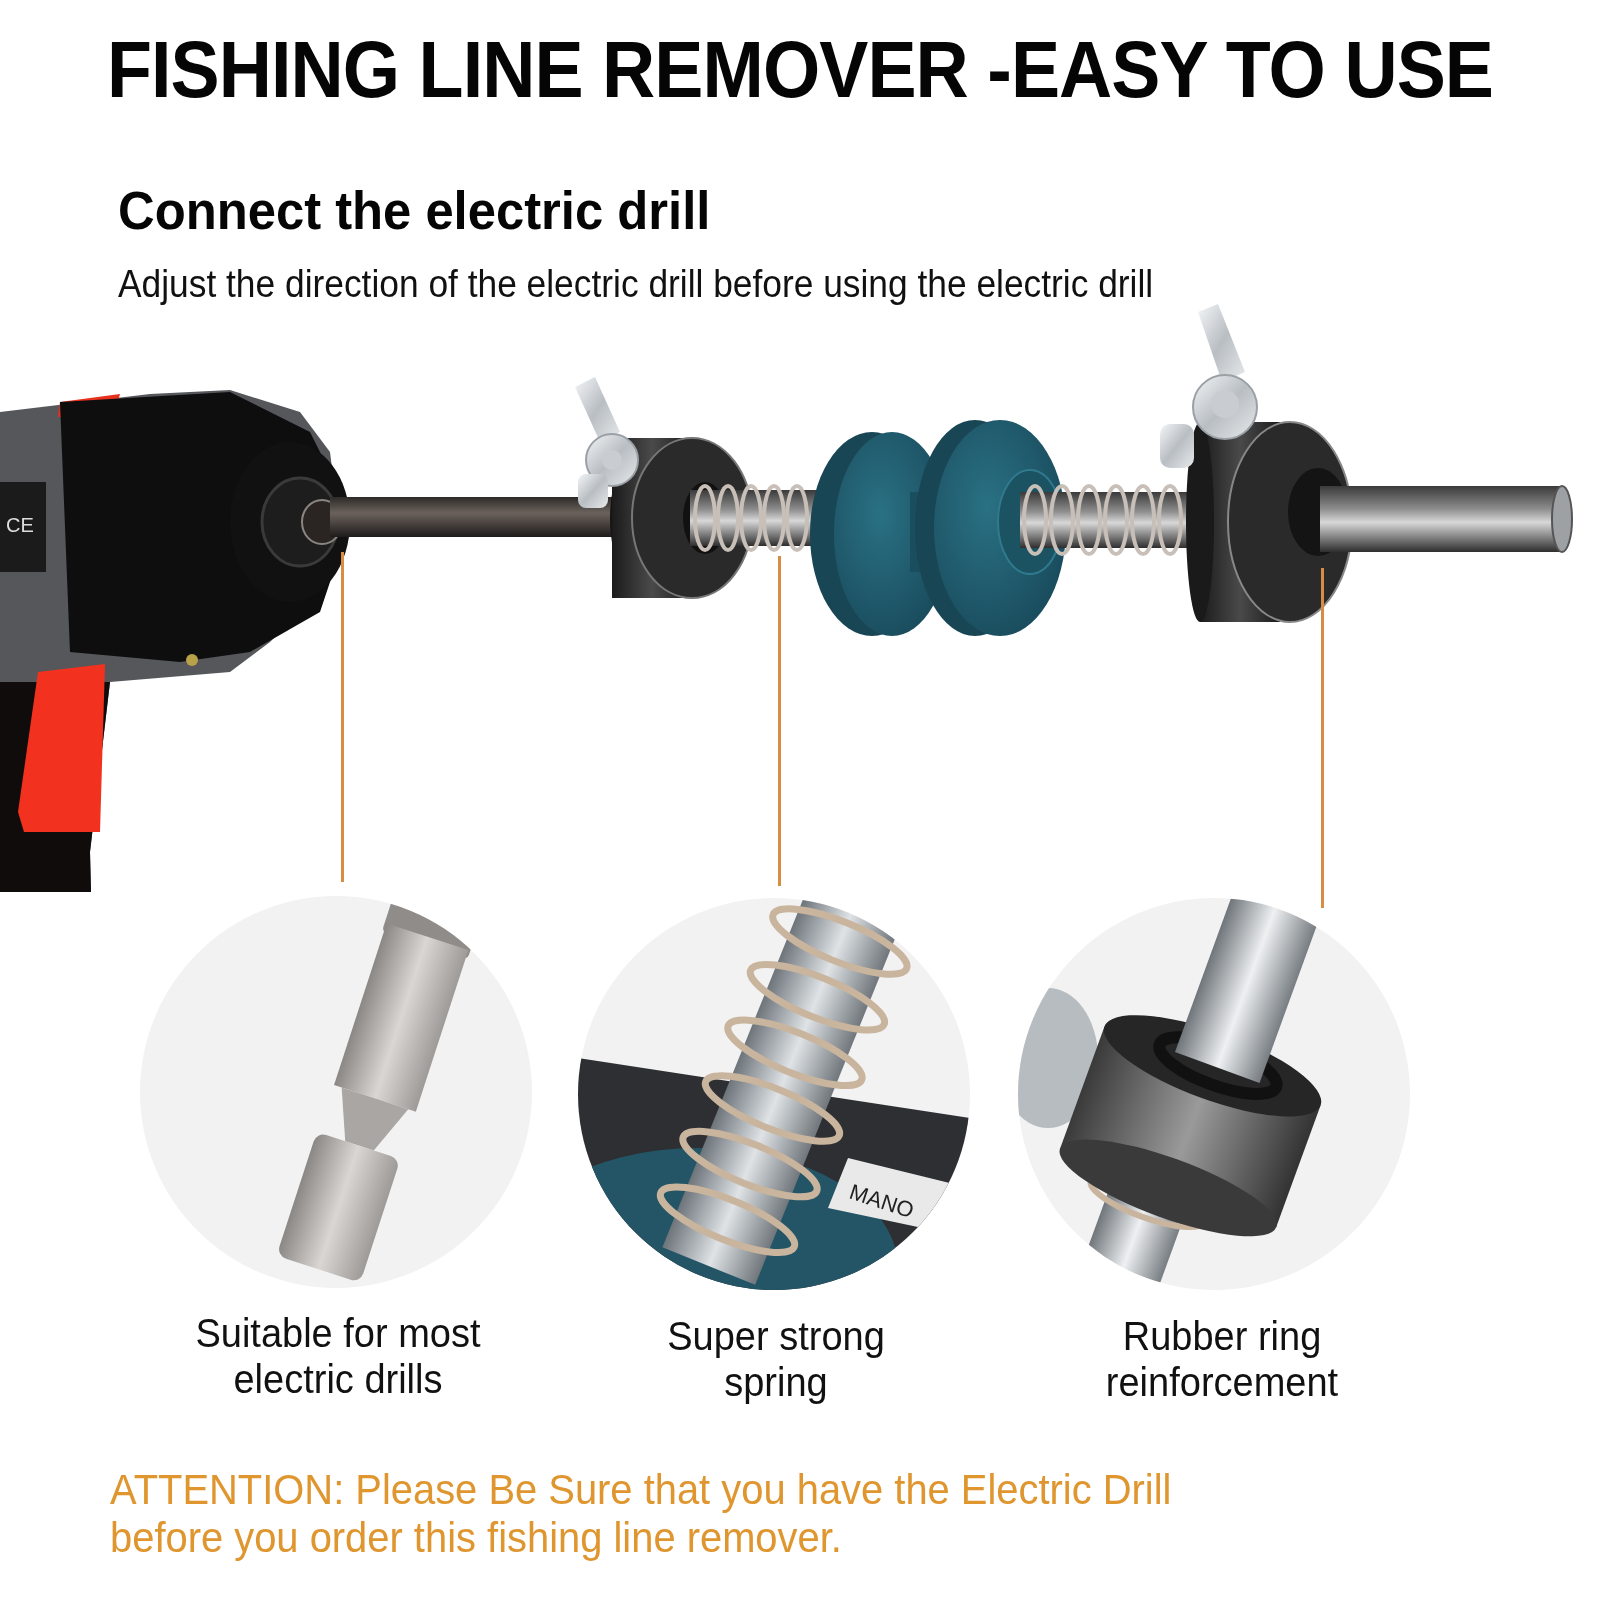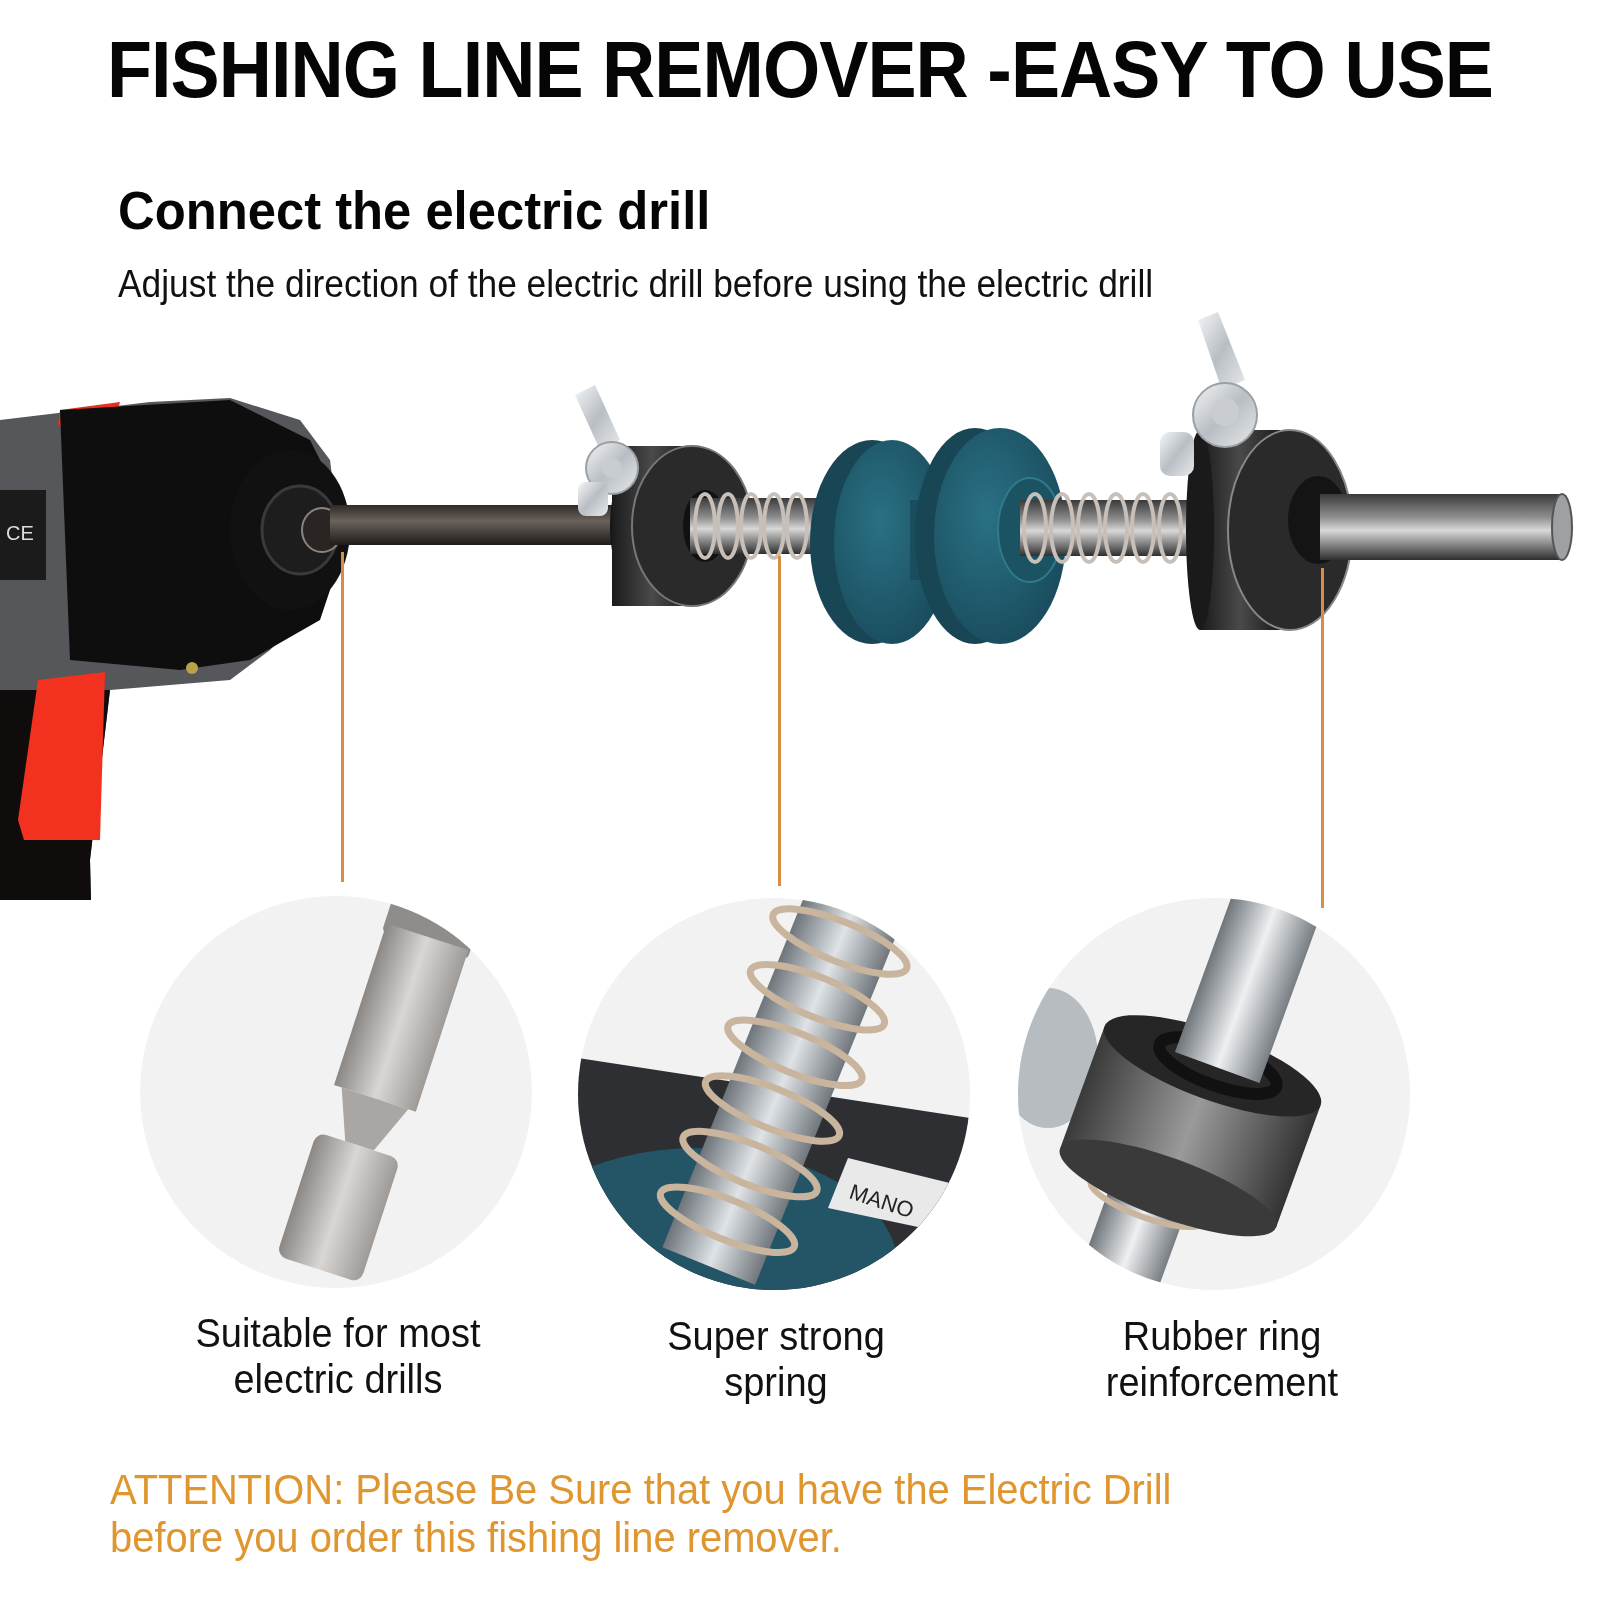"CE" .assembly { top: 300px -> 292px }
